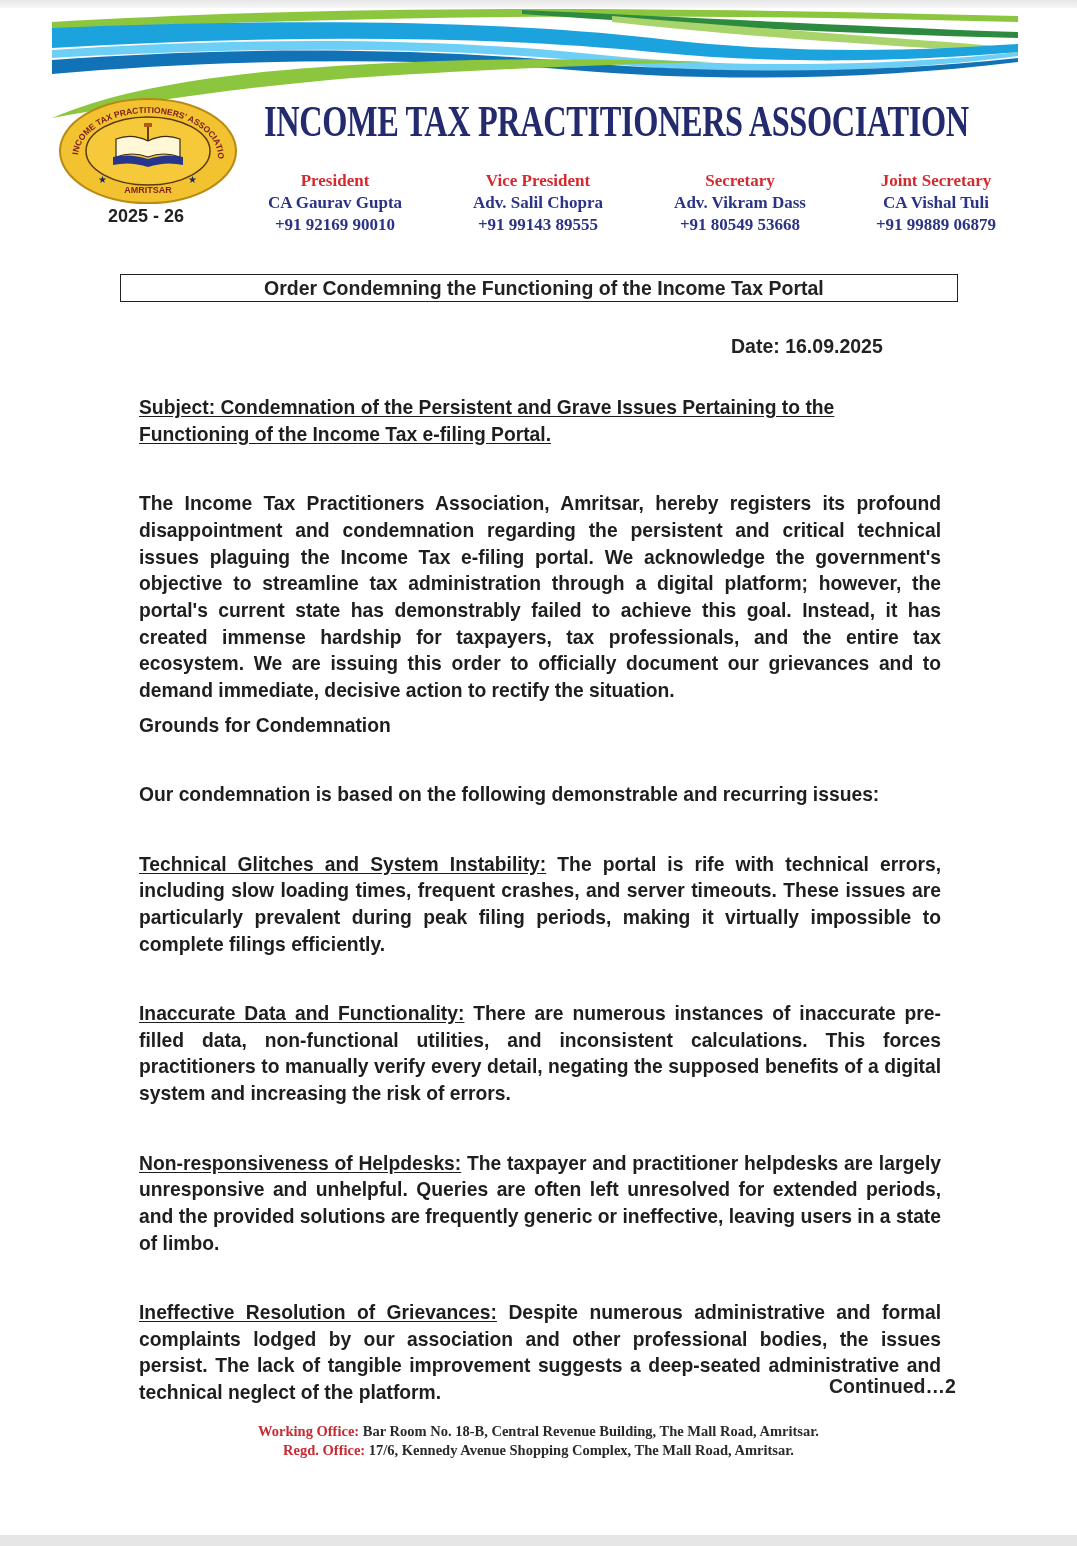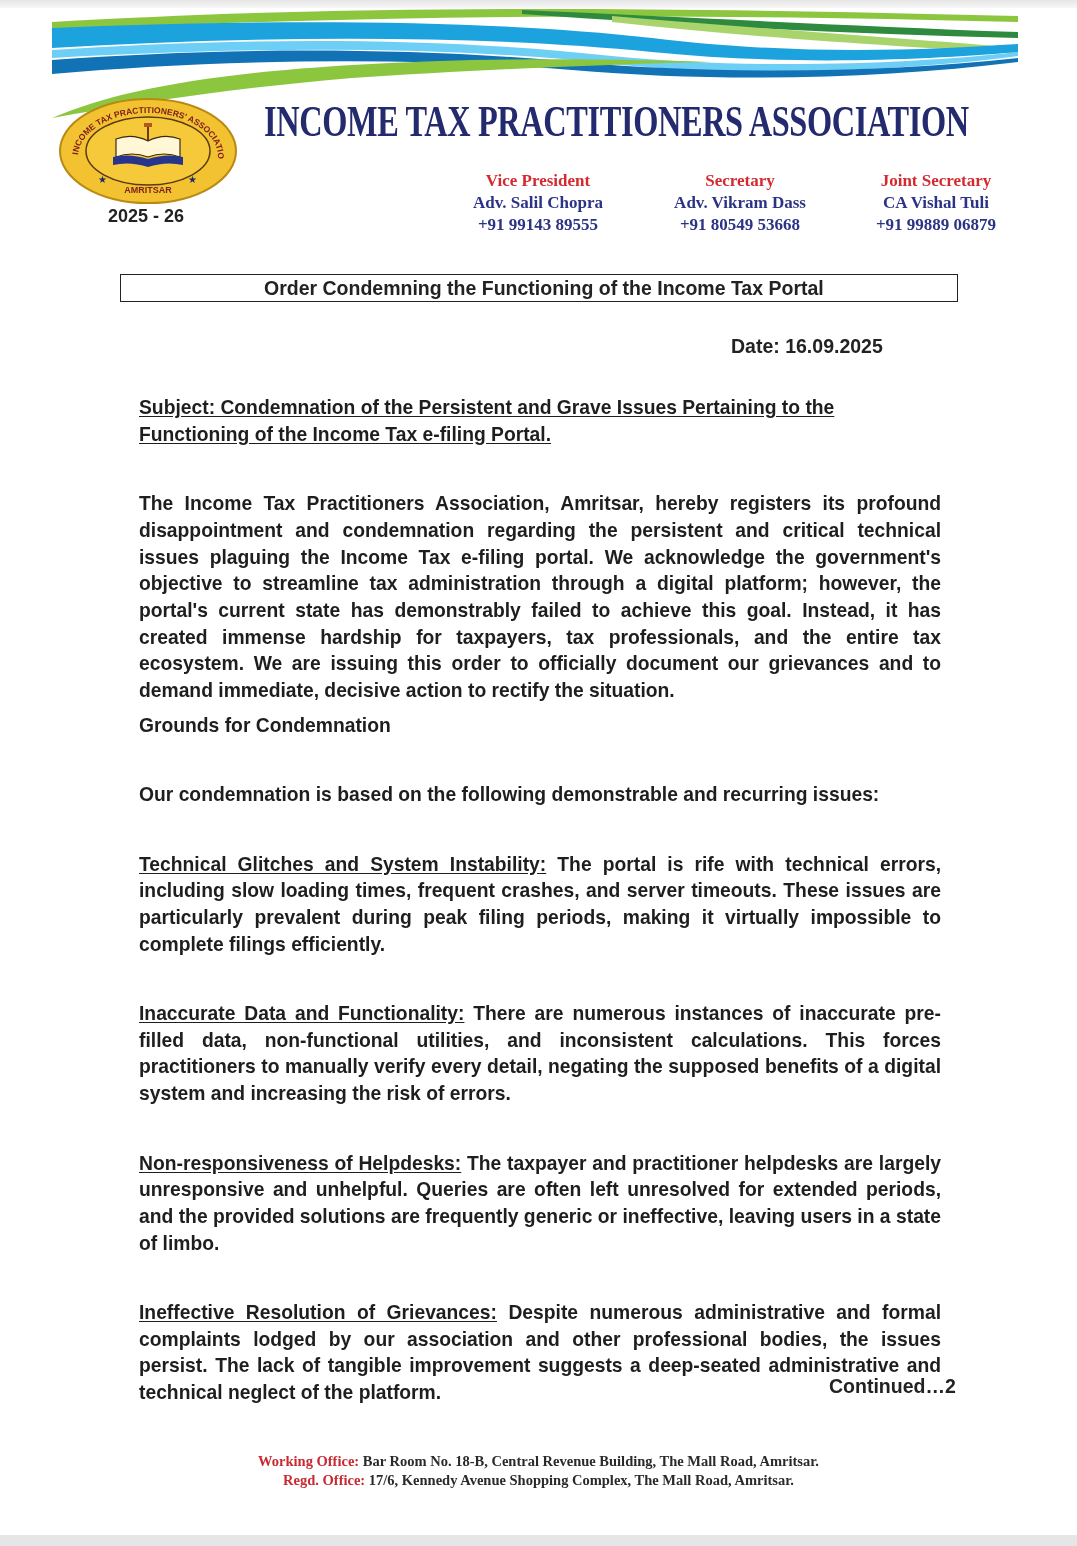"President" div.officer { html: none -> <div> <div>President</div> <div>CA Gaurav Gupta</div> <div>+91 92169 90010</div> </div> }
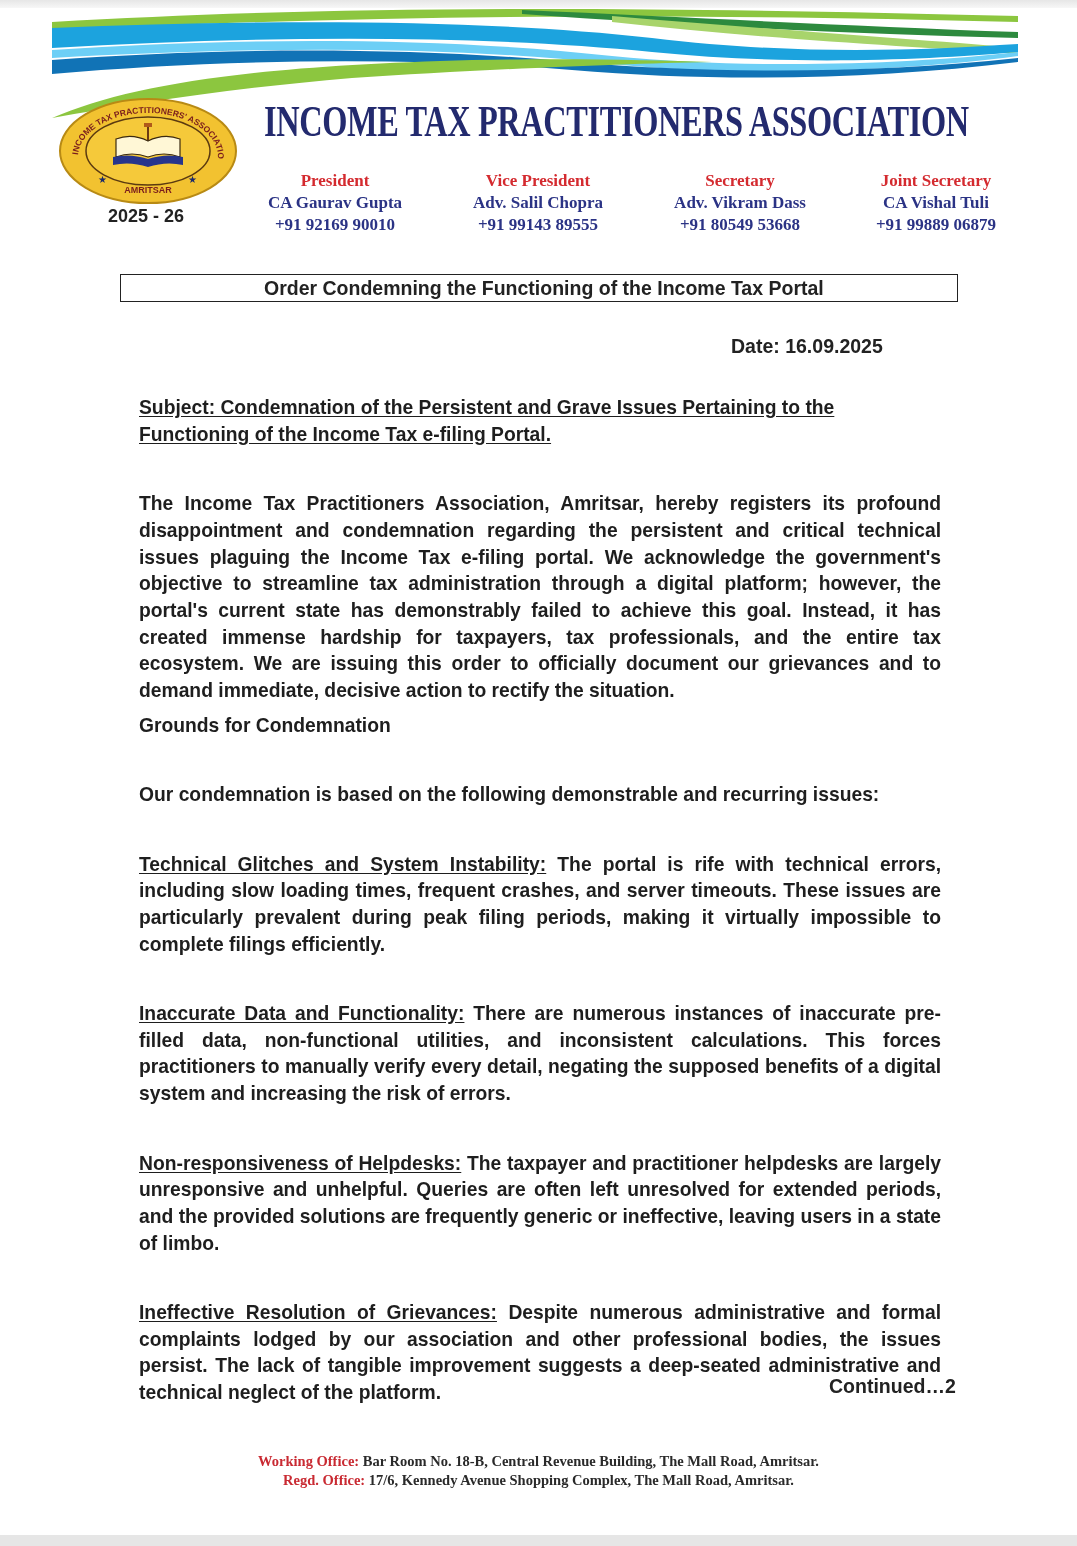"Working Office: Bar Room No." .footer { top: 1452px -> 1422px }
